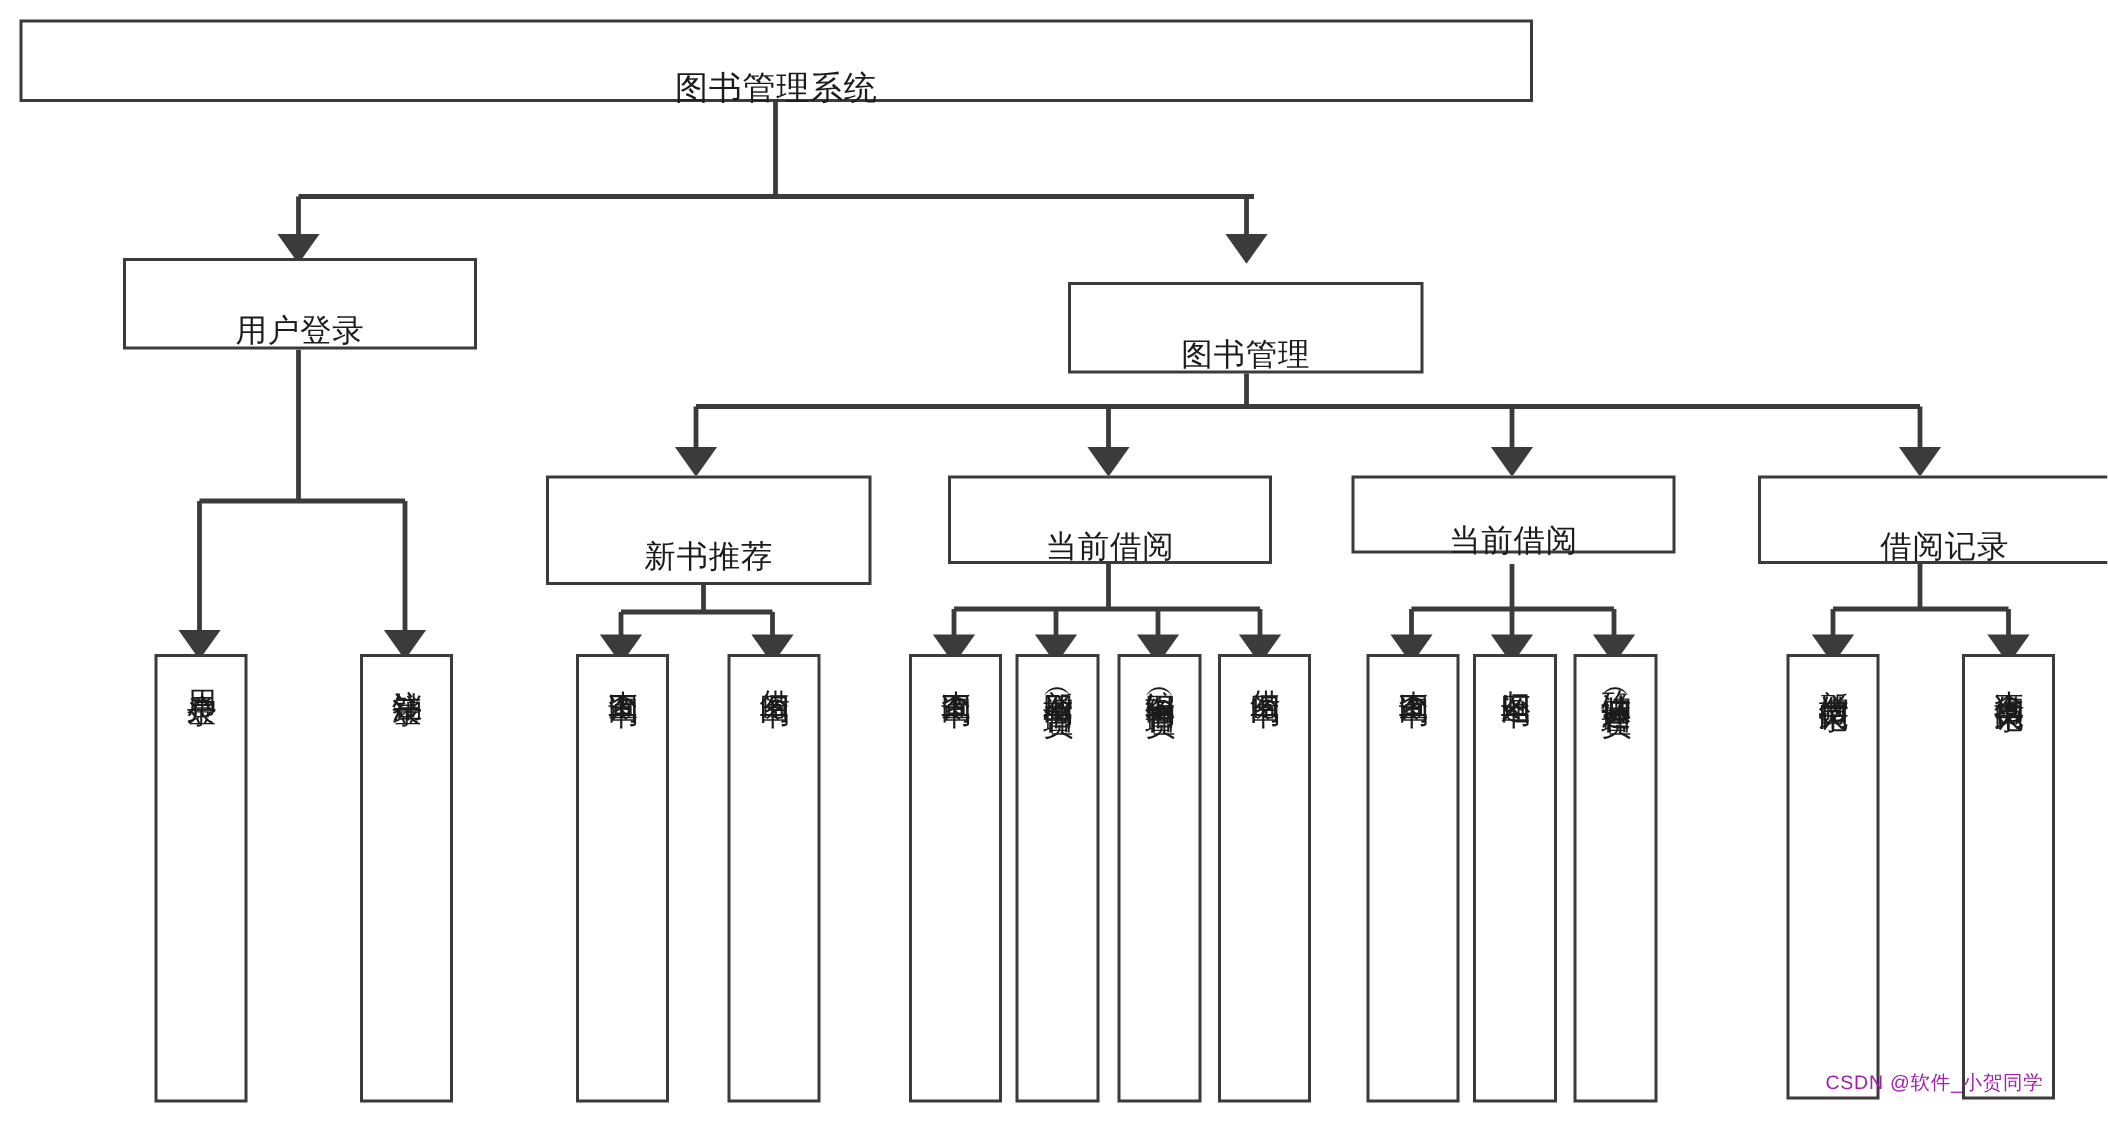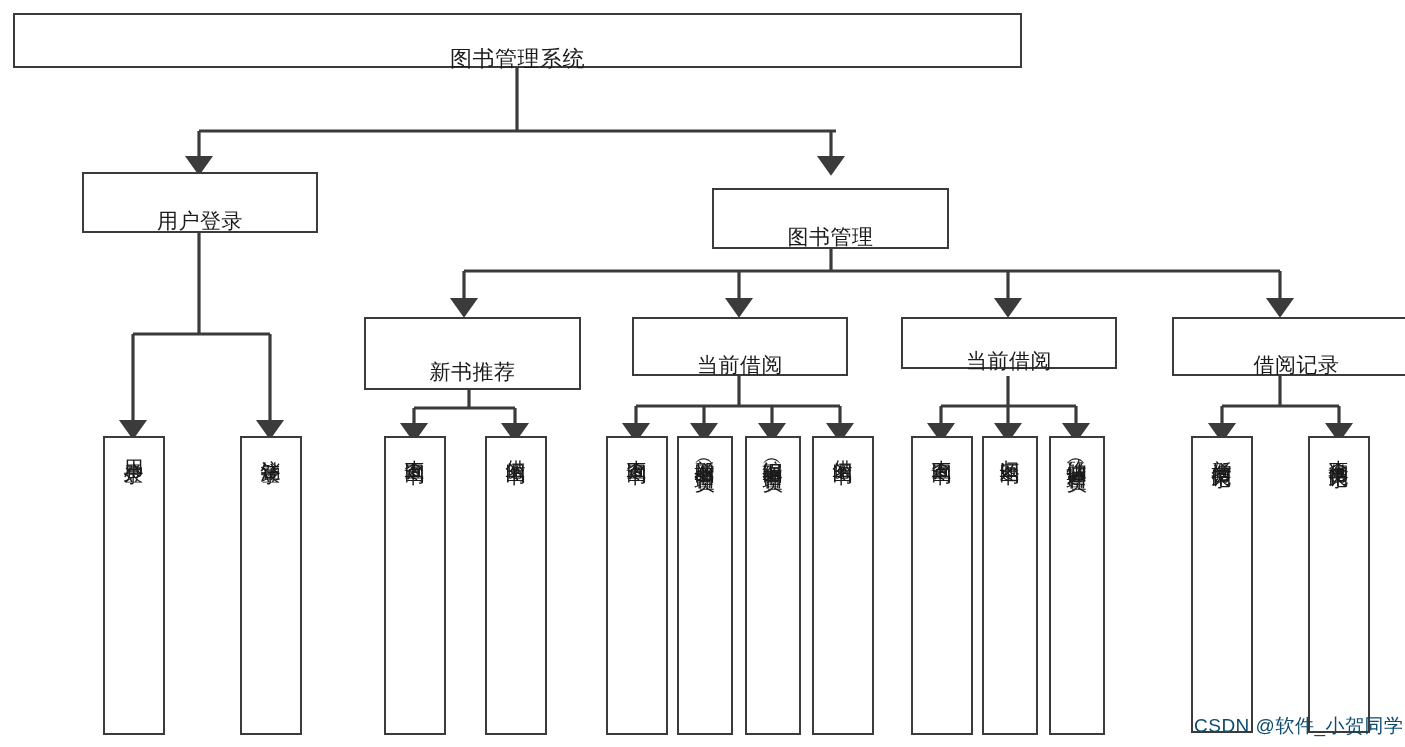"CSDN @软件_小贺同学" .watermark { color: #0c4a6e -> #a21caf; font-size: 19px -> 13px; padding-left: none -> 23px }
